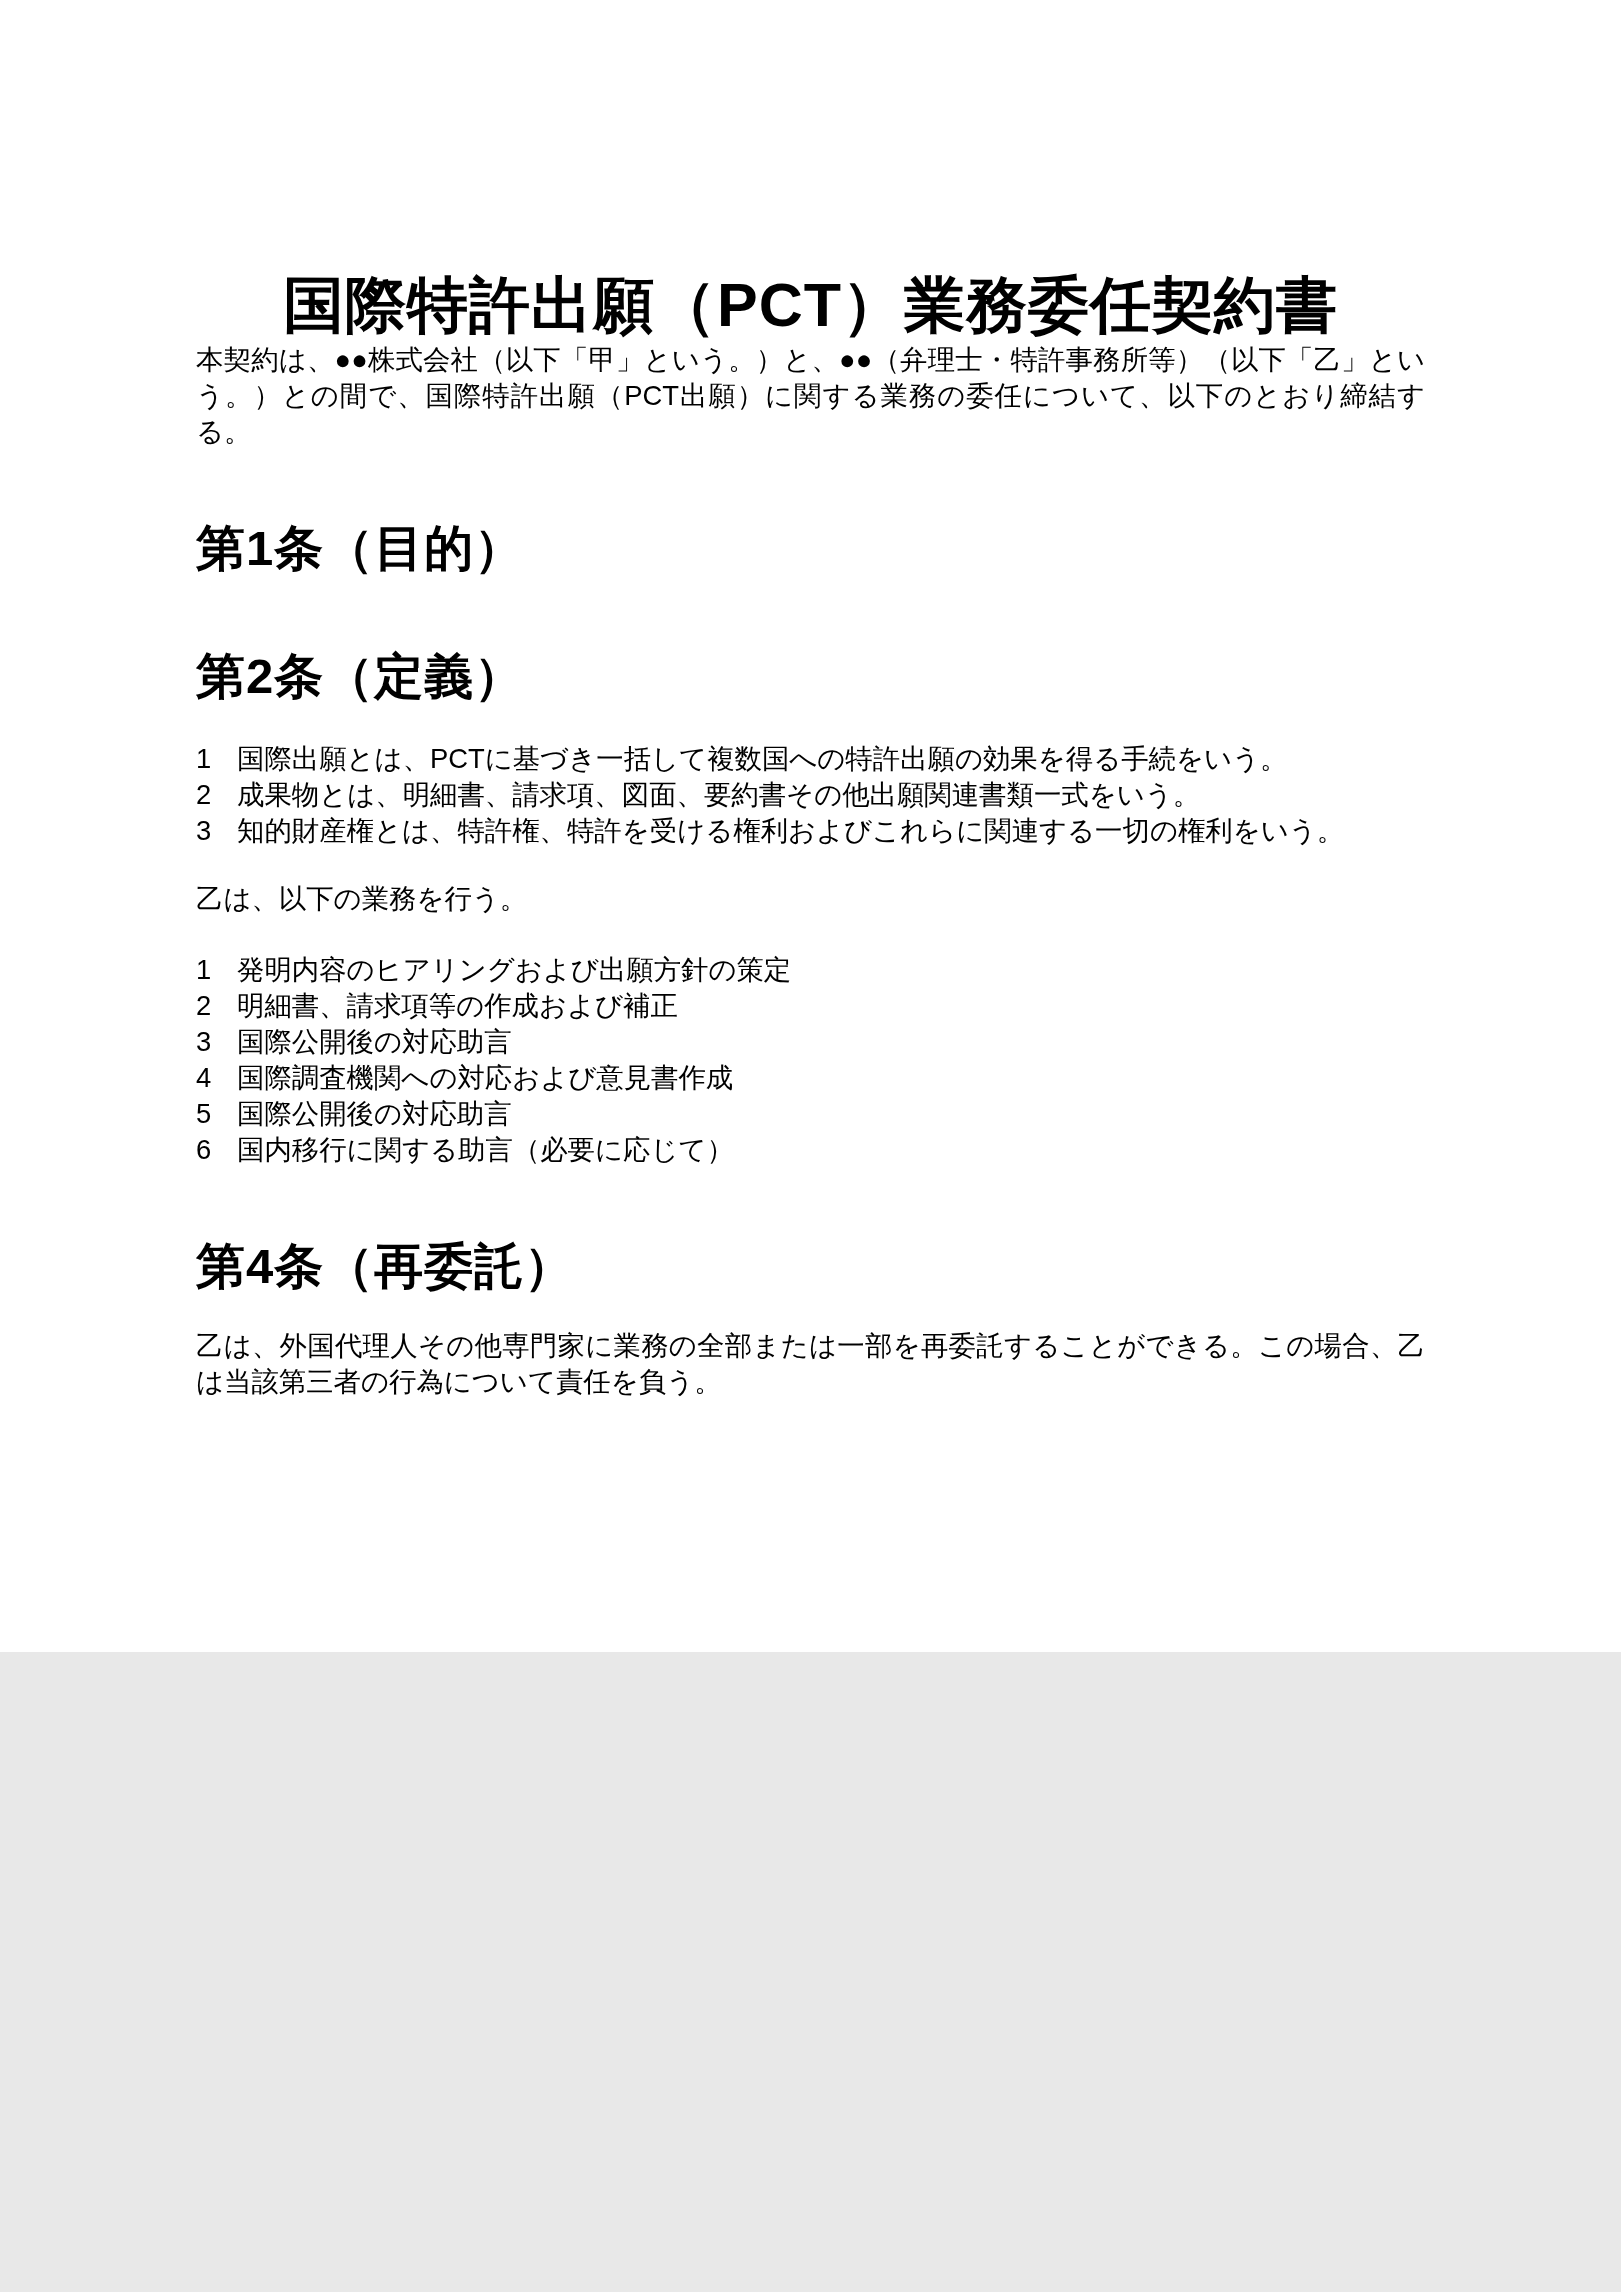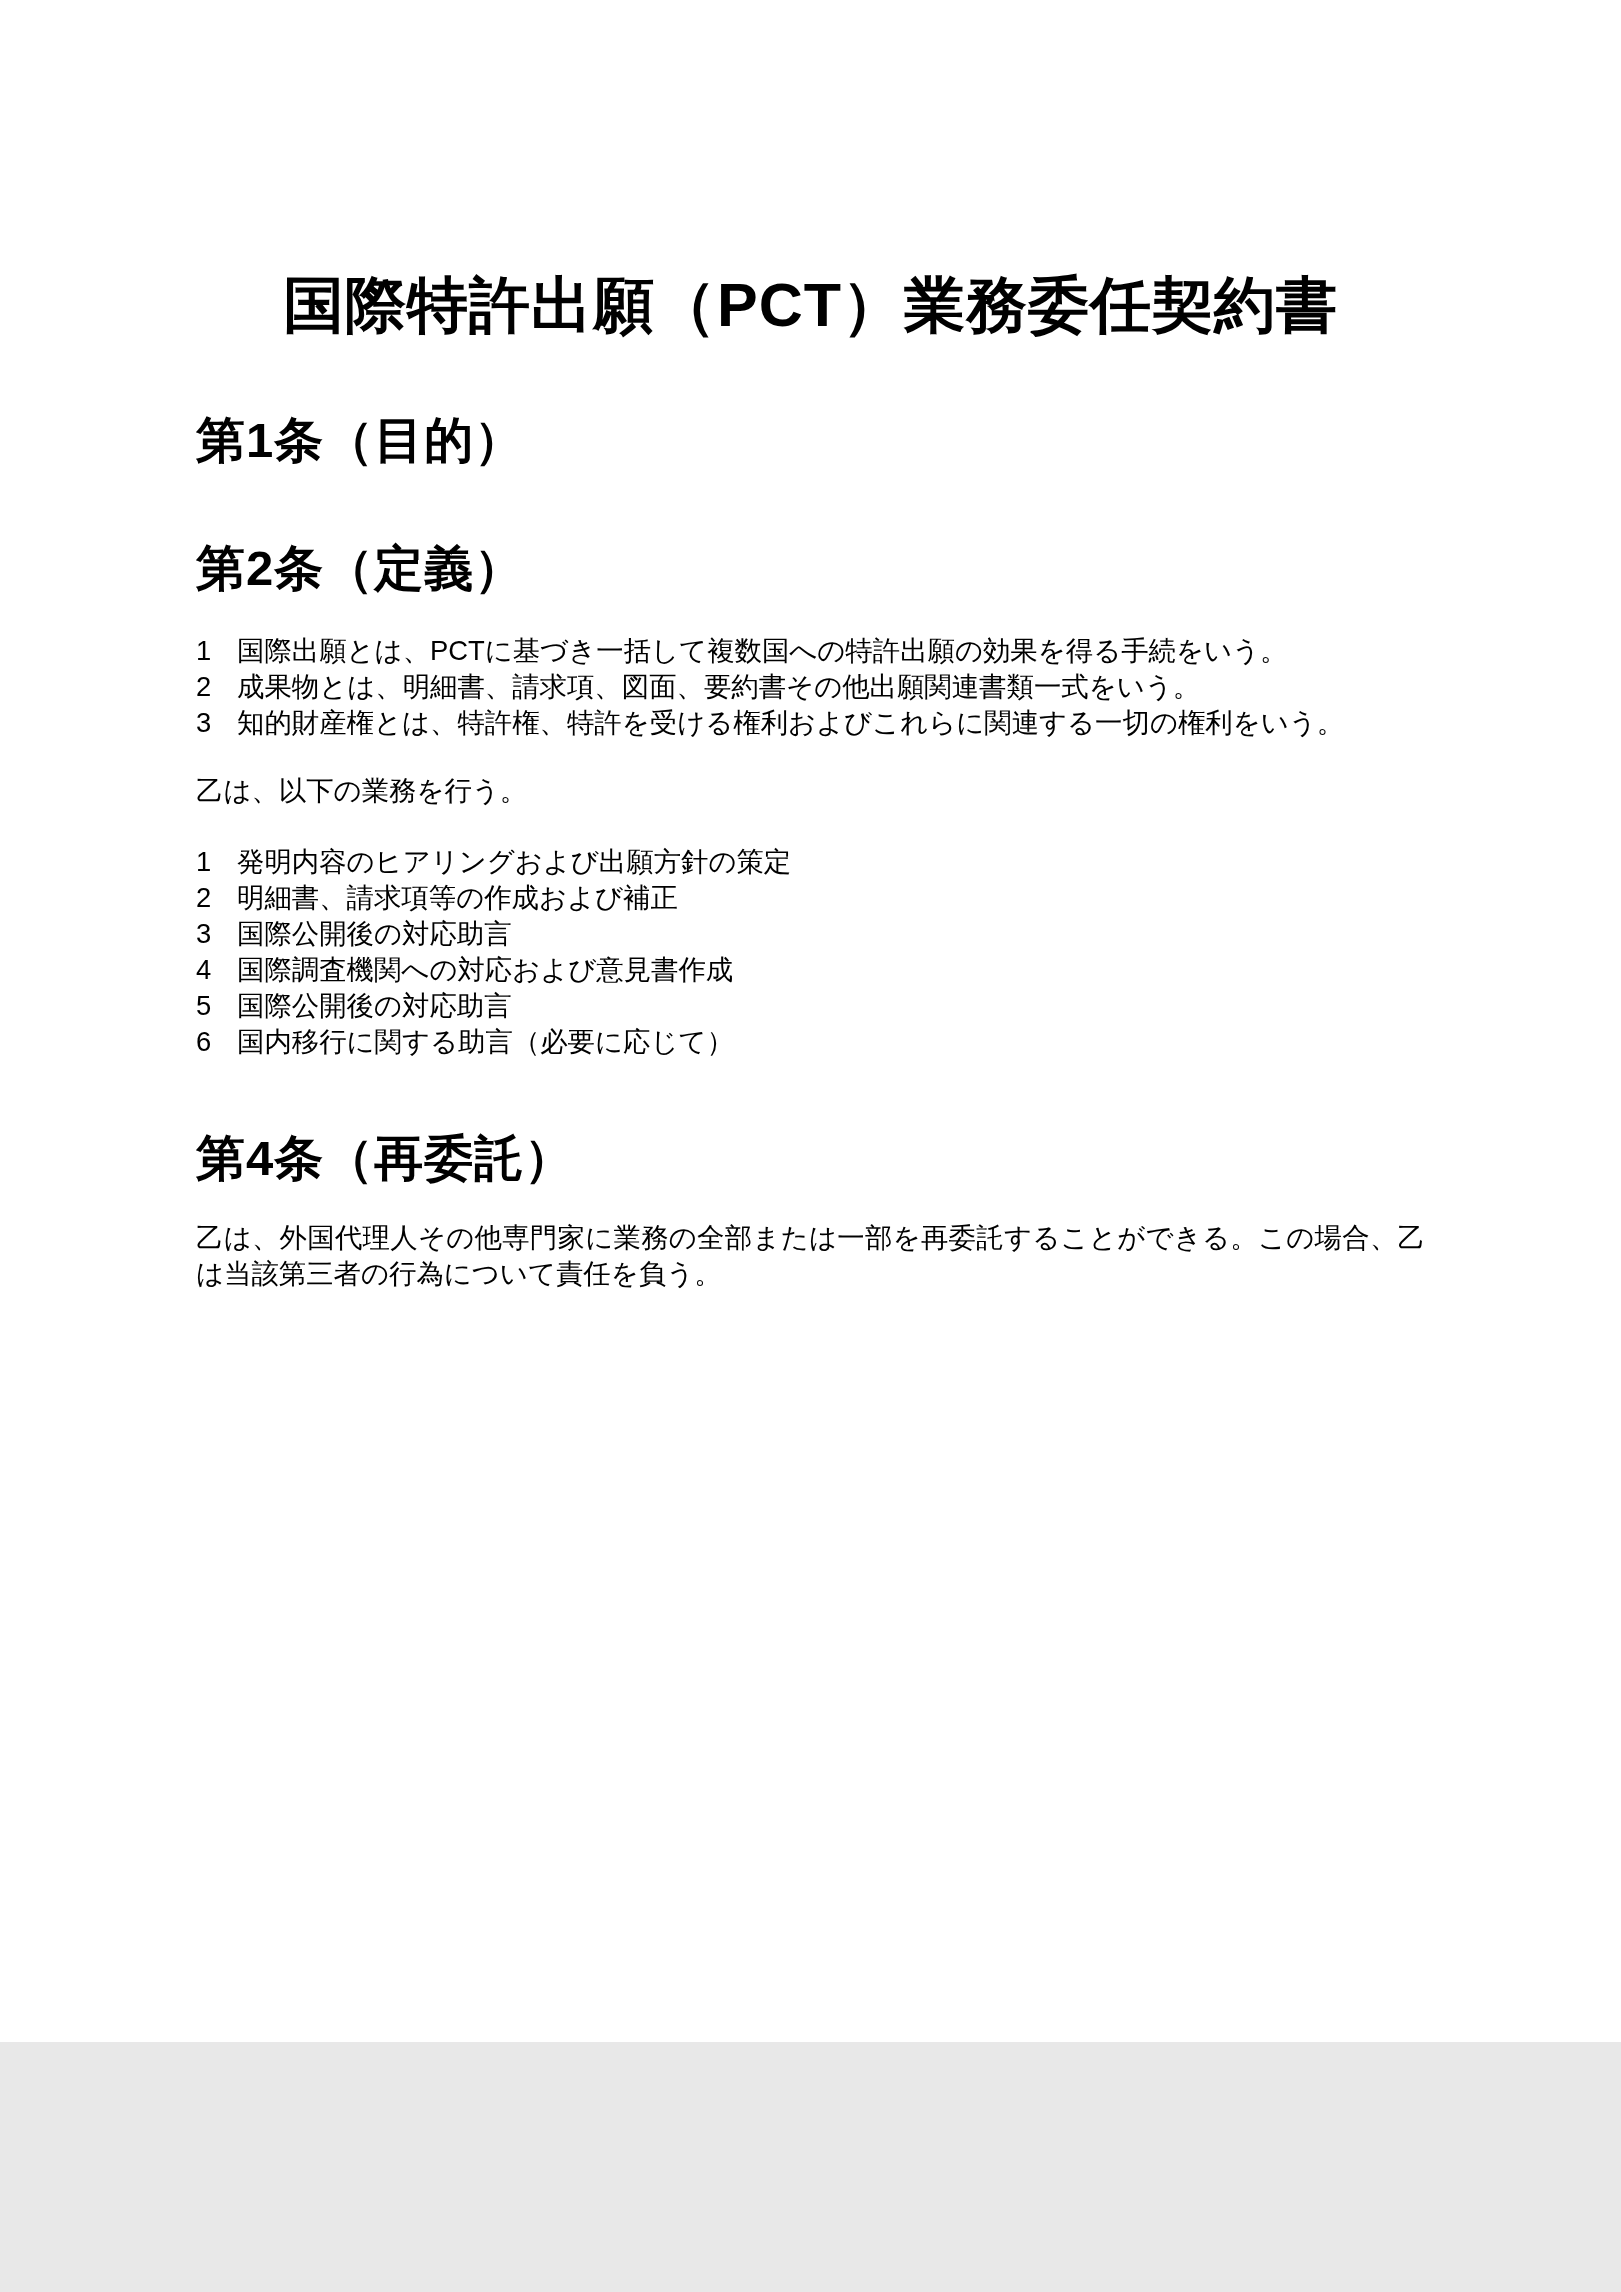"国際特許出願（PCT）業務委任契約書" .page { height: 2042px -> 1652px }
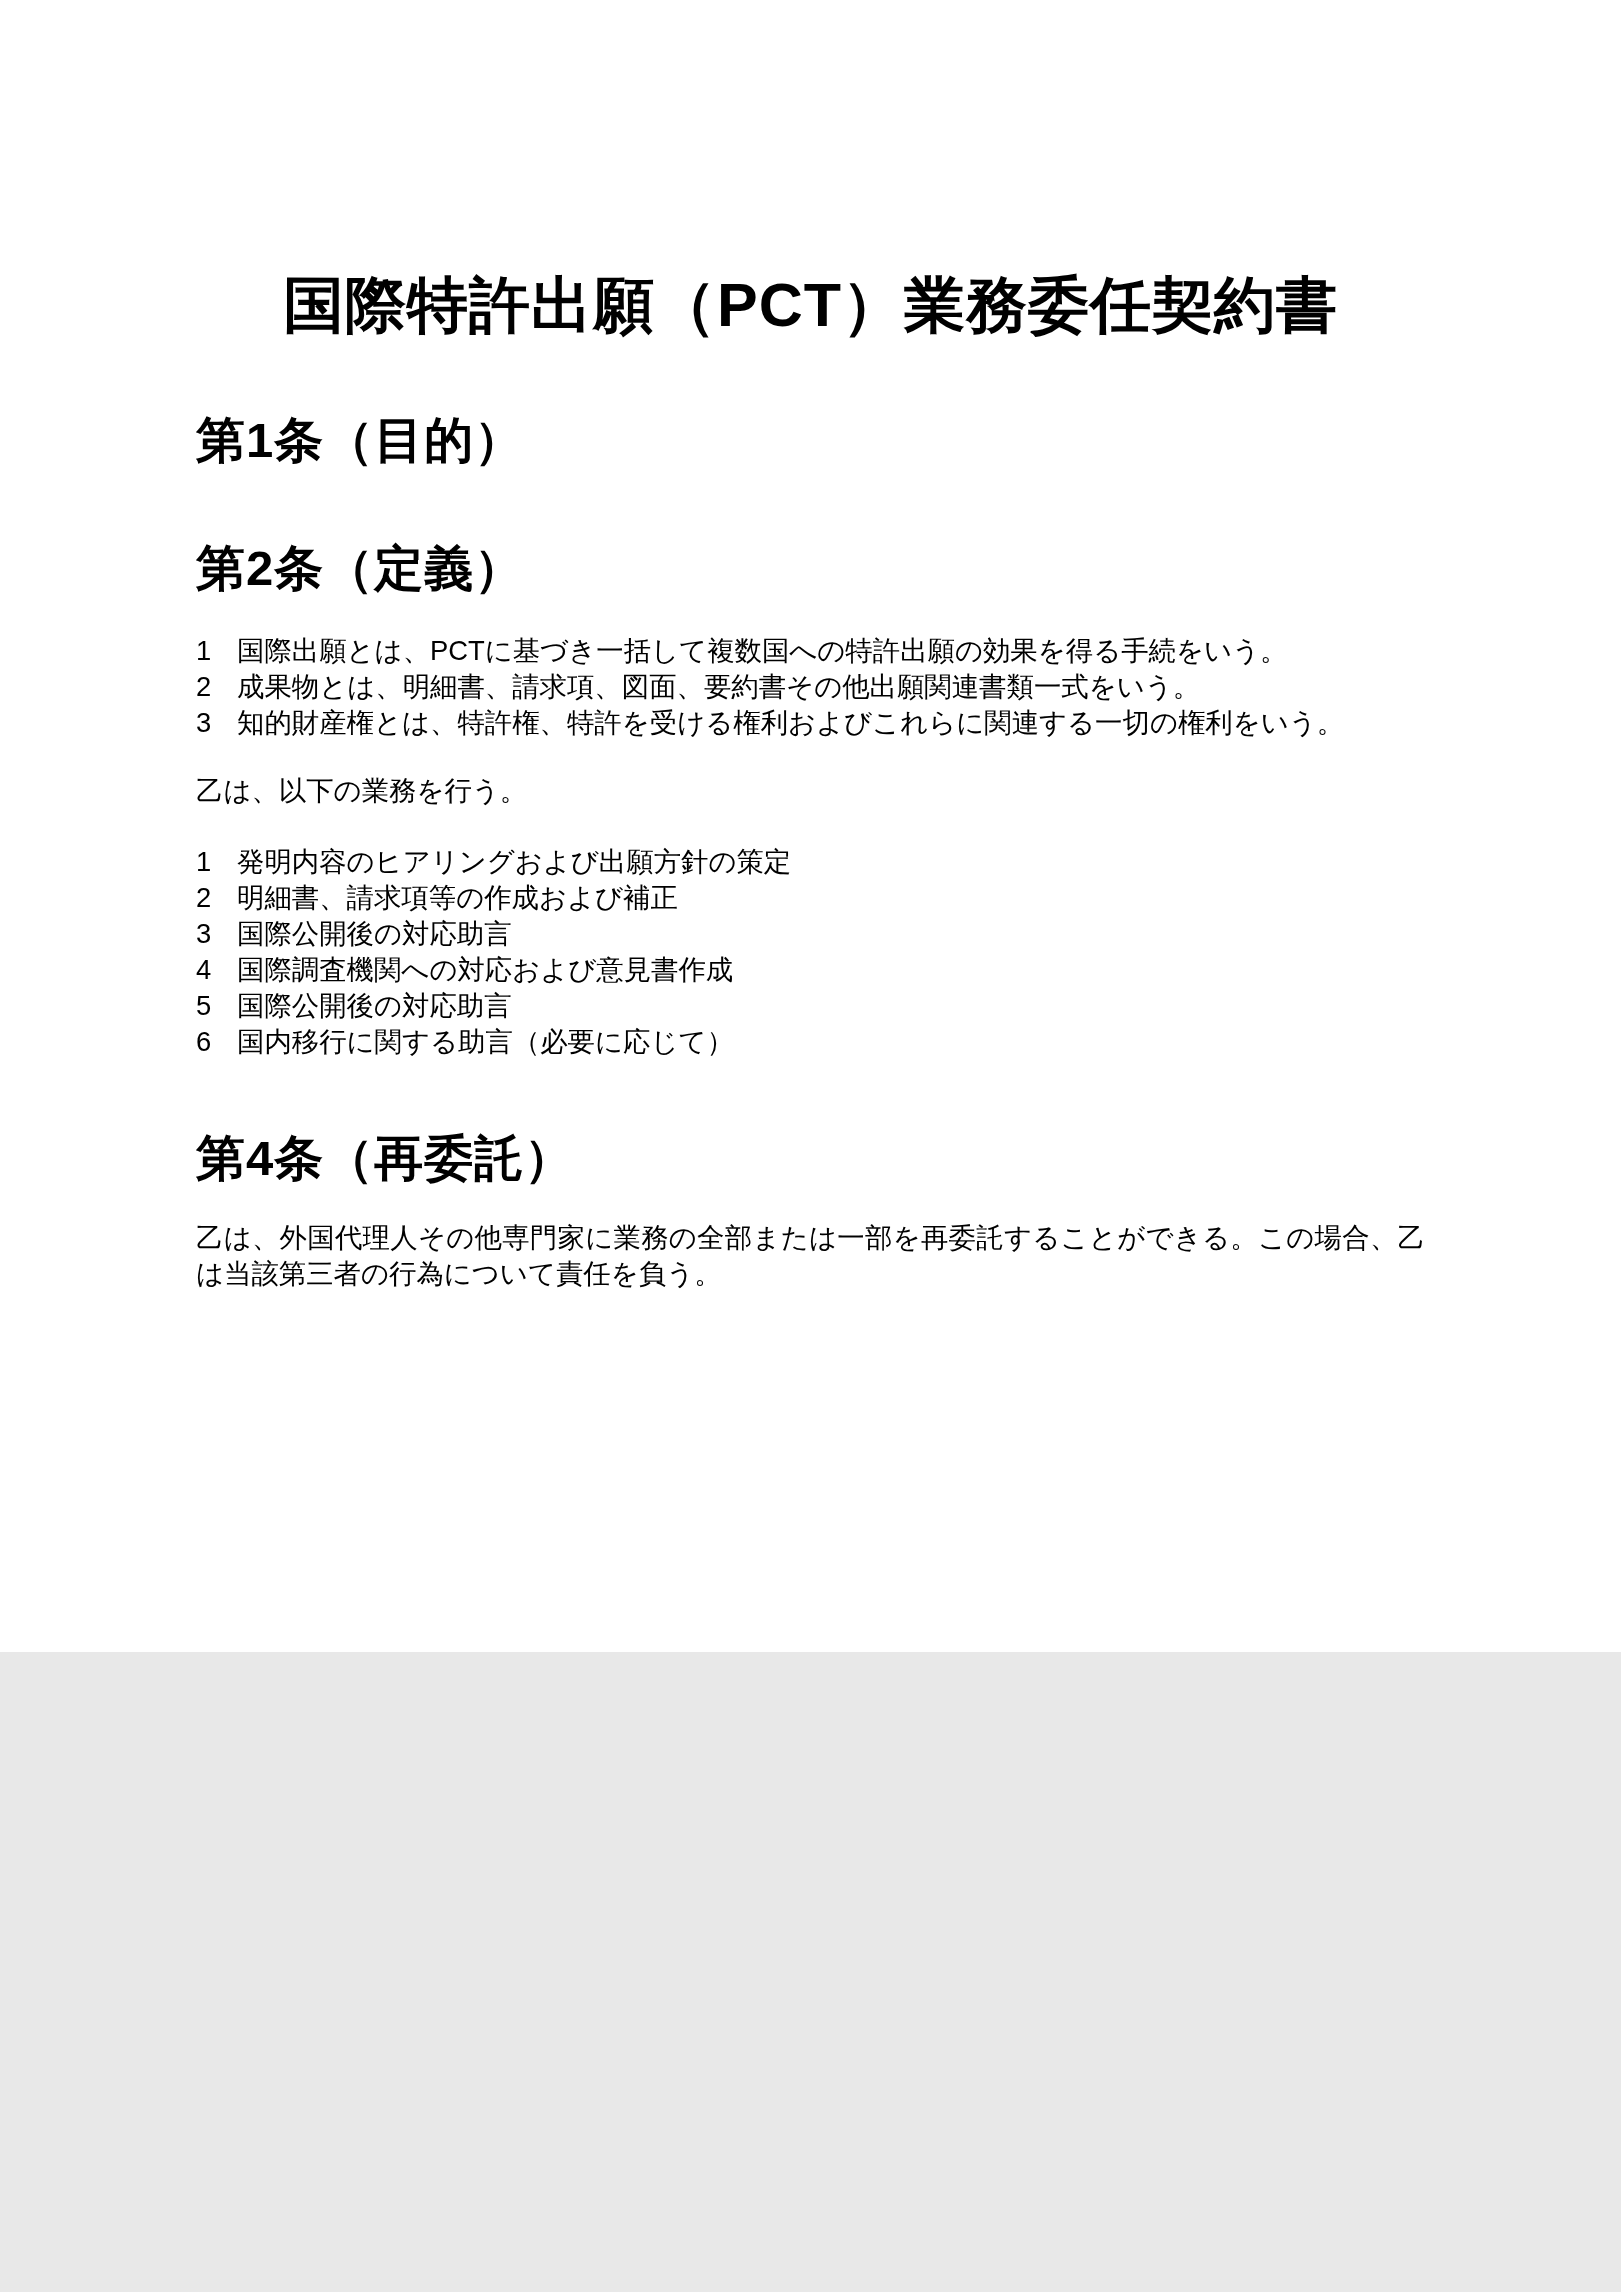"本契約は、●●株式会社（以下「甲」という。）と、●●（弁理士・特許事務所等）（以" p.para { html: none -> <p>本契約は、●●株式会社（以下「甲」という。）と、●●（弁理士・特許事務所等）（以下「乙」という。）との間で、国際特許出願（PCT出願）に関する業務の委任について、以下のとおり締結する。</p> }
